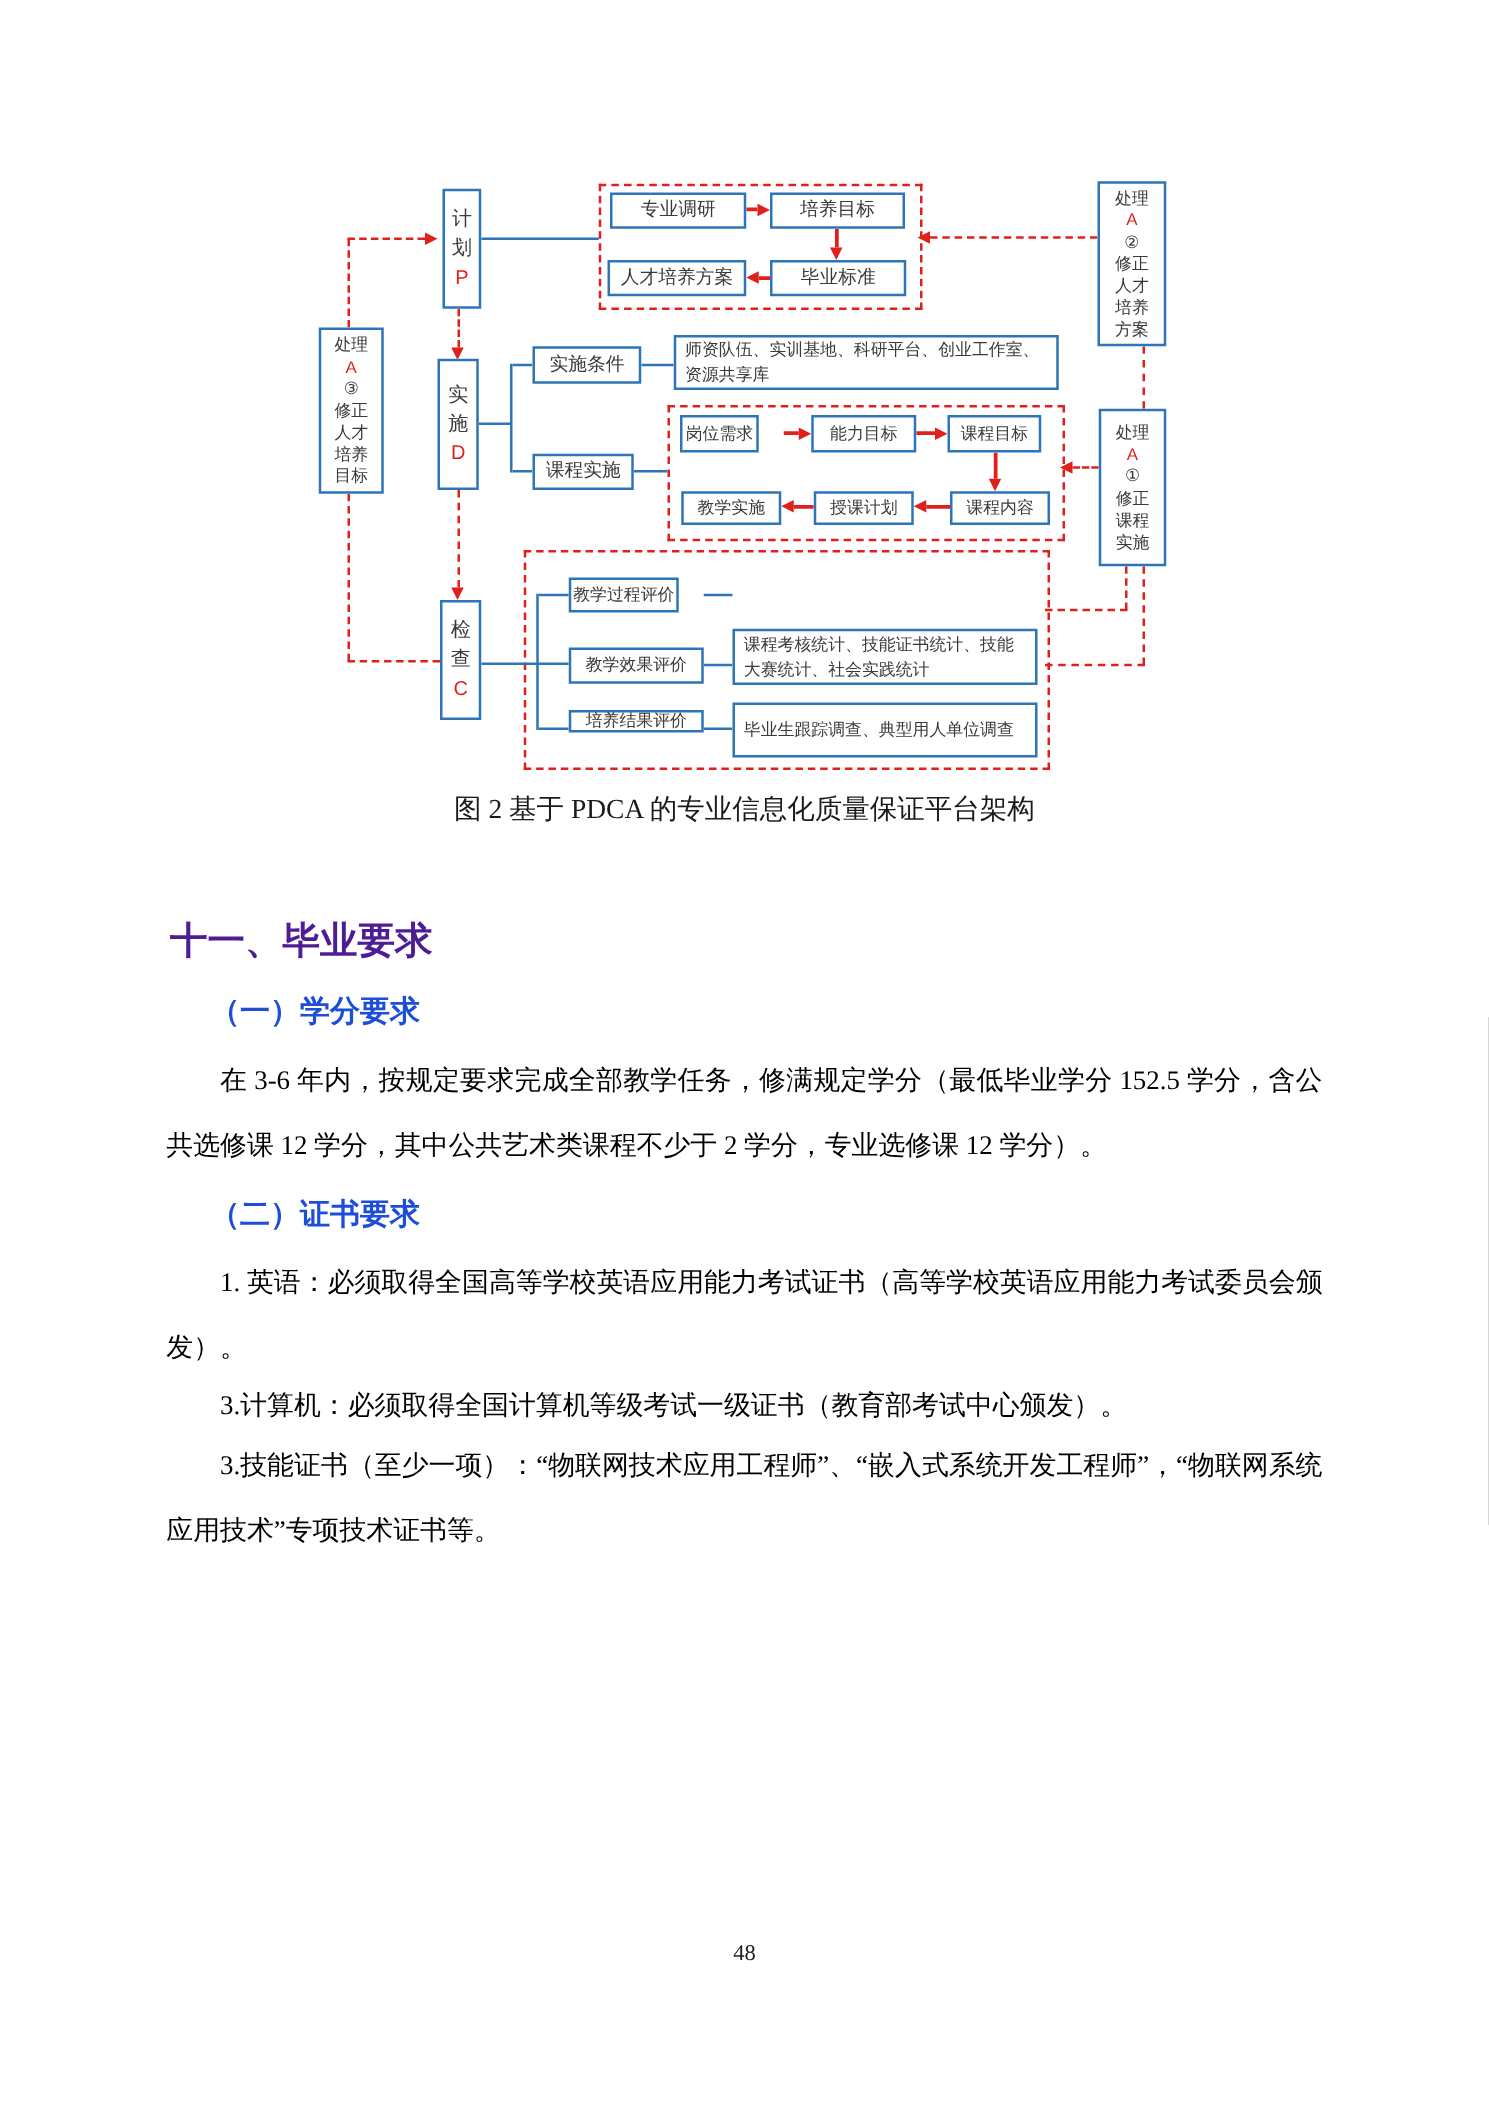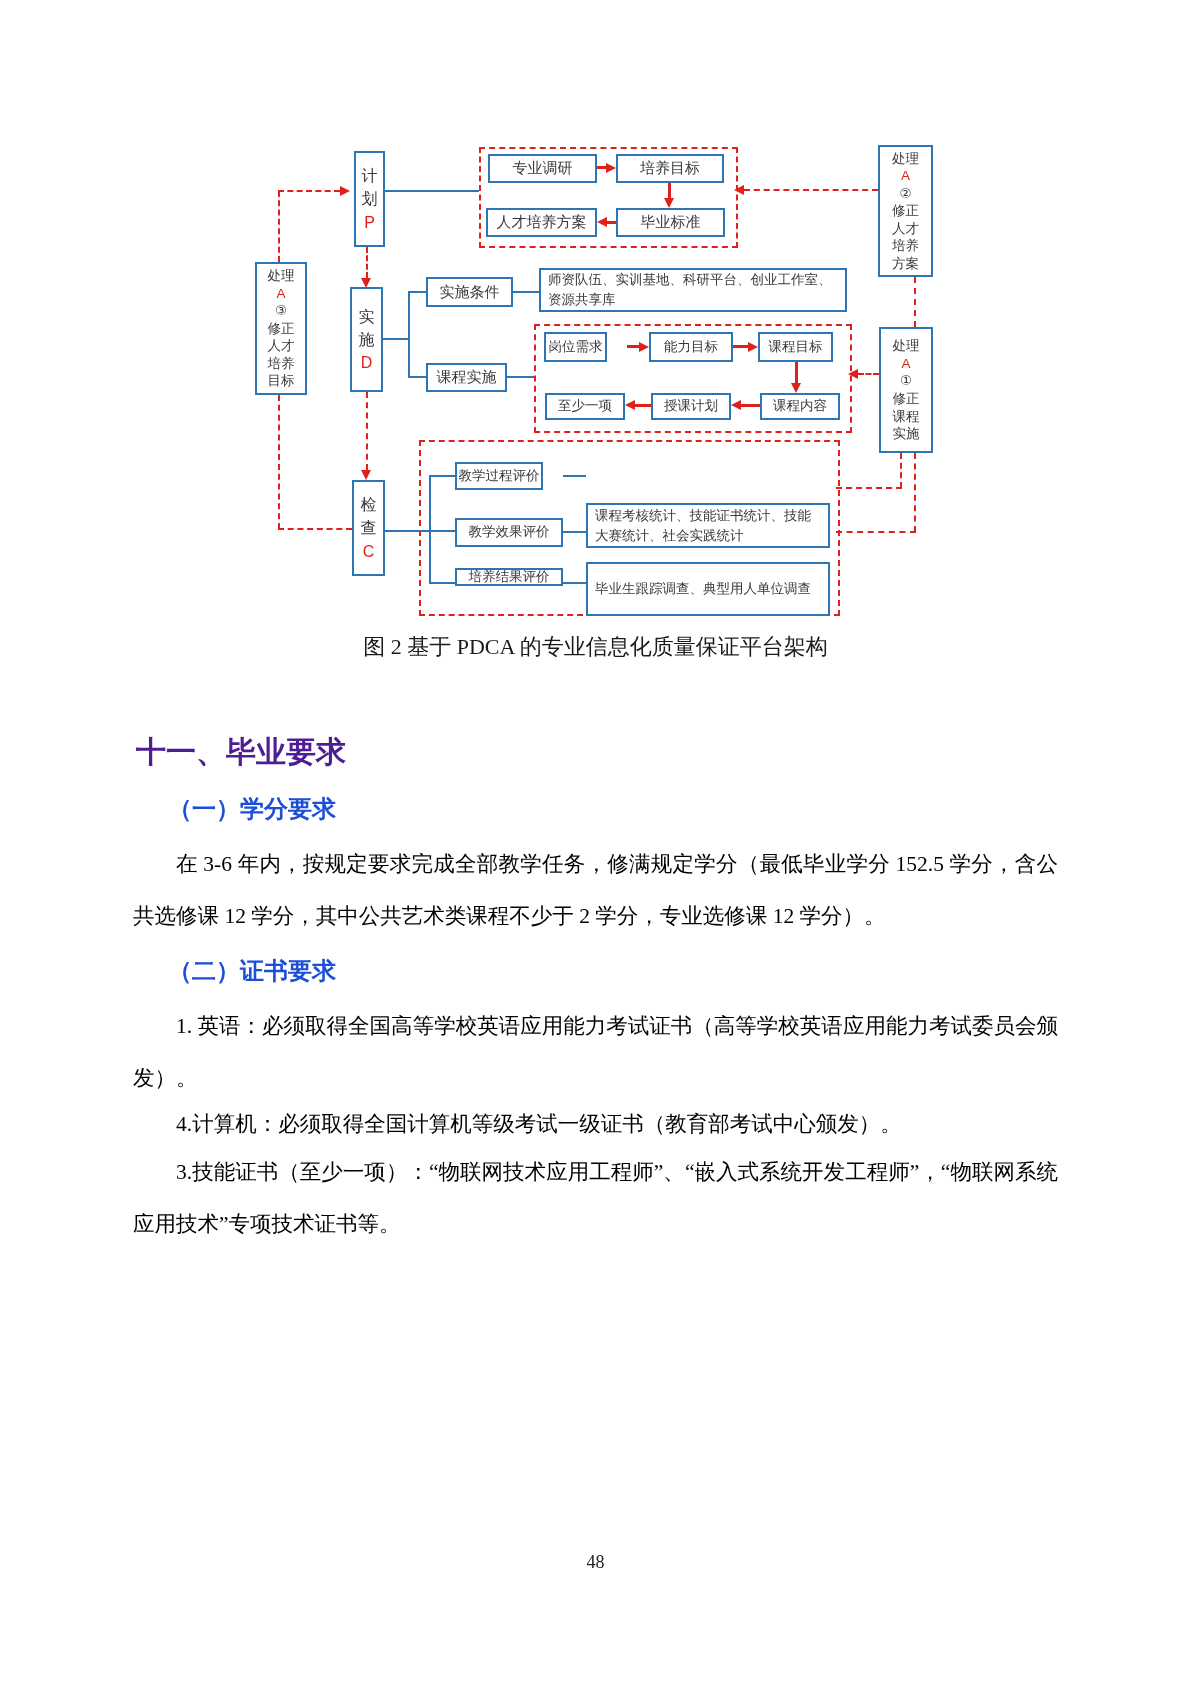"至少一项" span { text: 至少一项 -> 教学实施 }
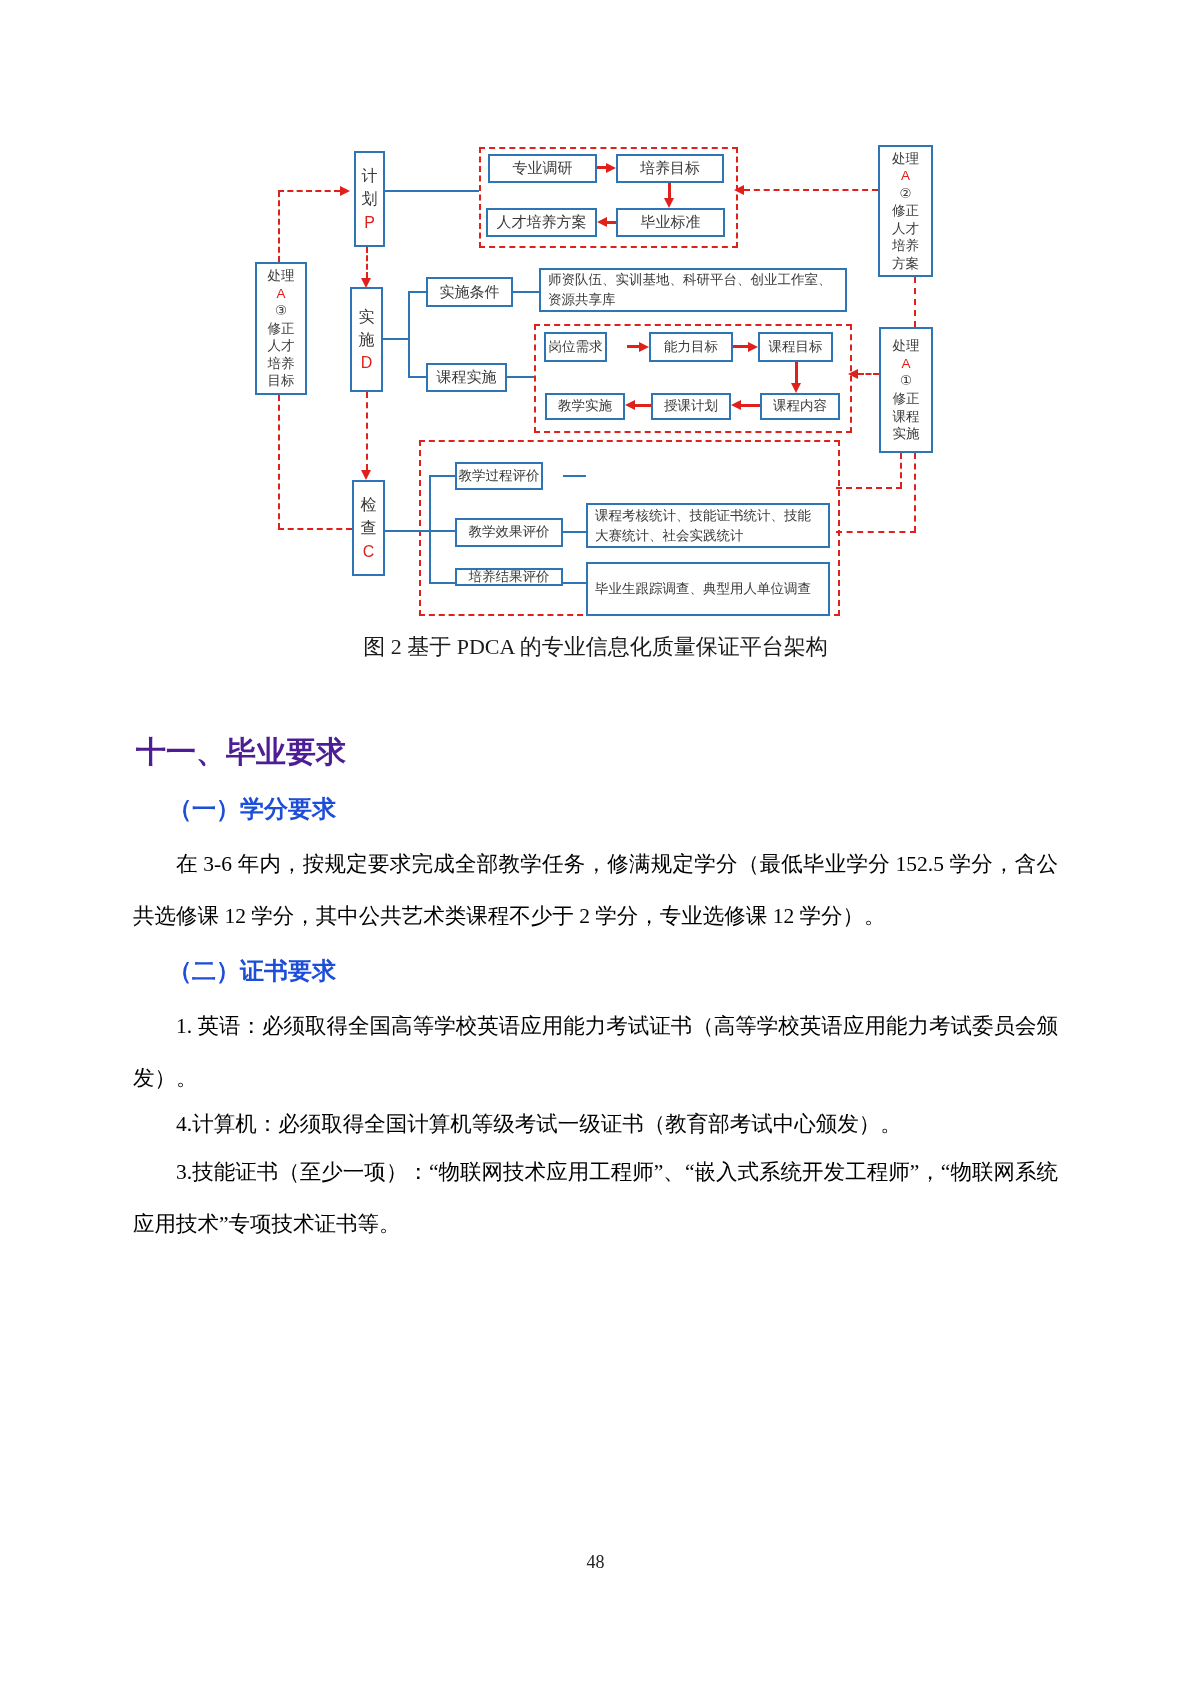"毕业生跟踪调查、典型用人单位调查" div.bx { height: 54px -> 44px }
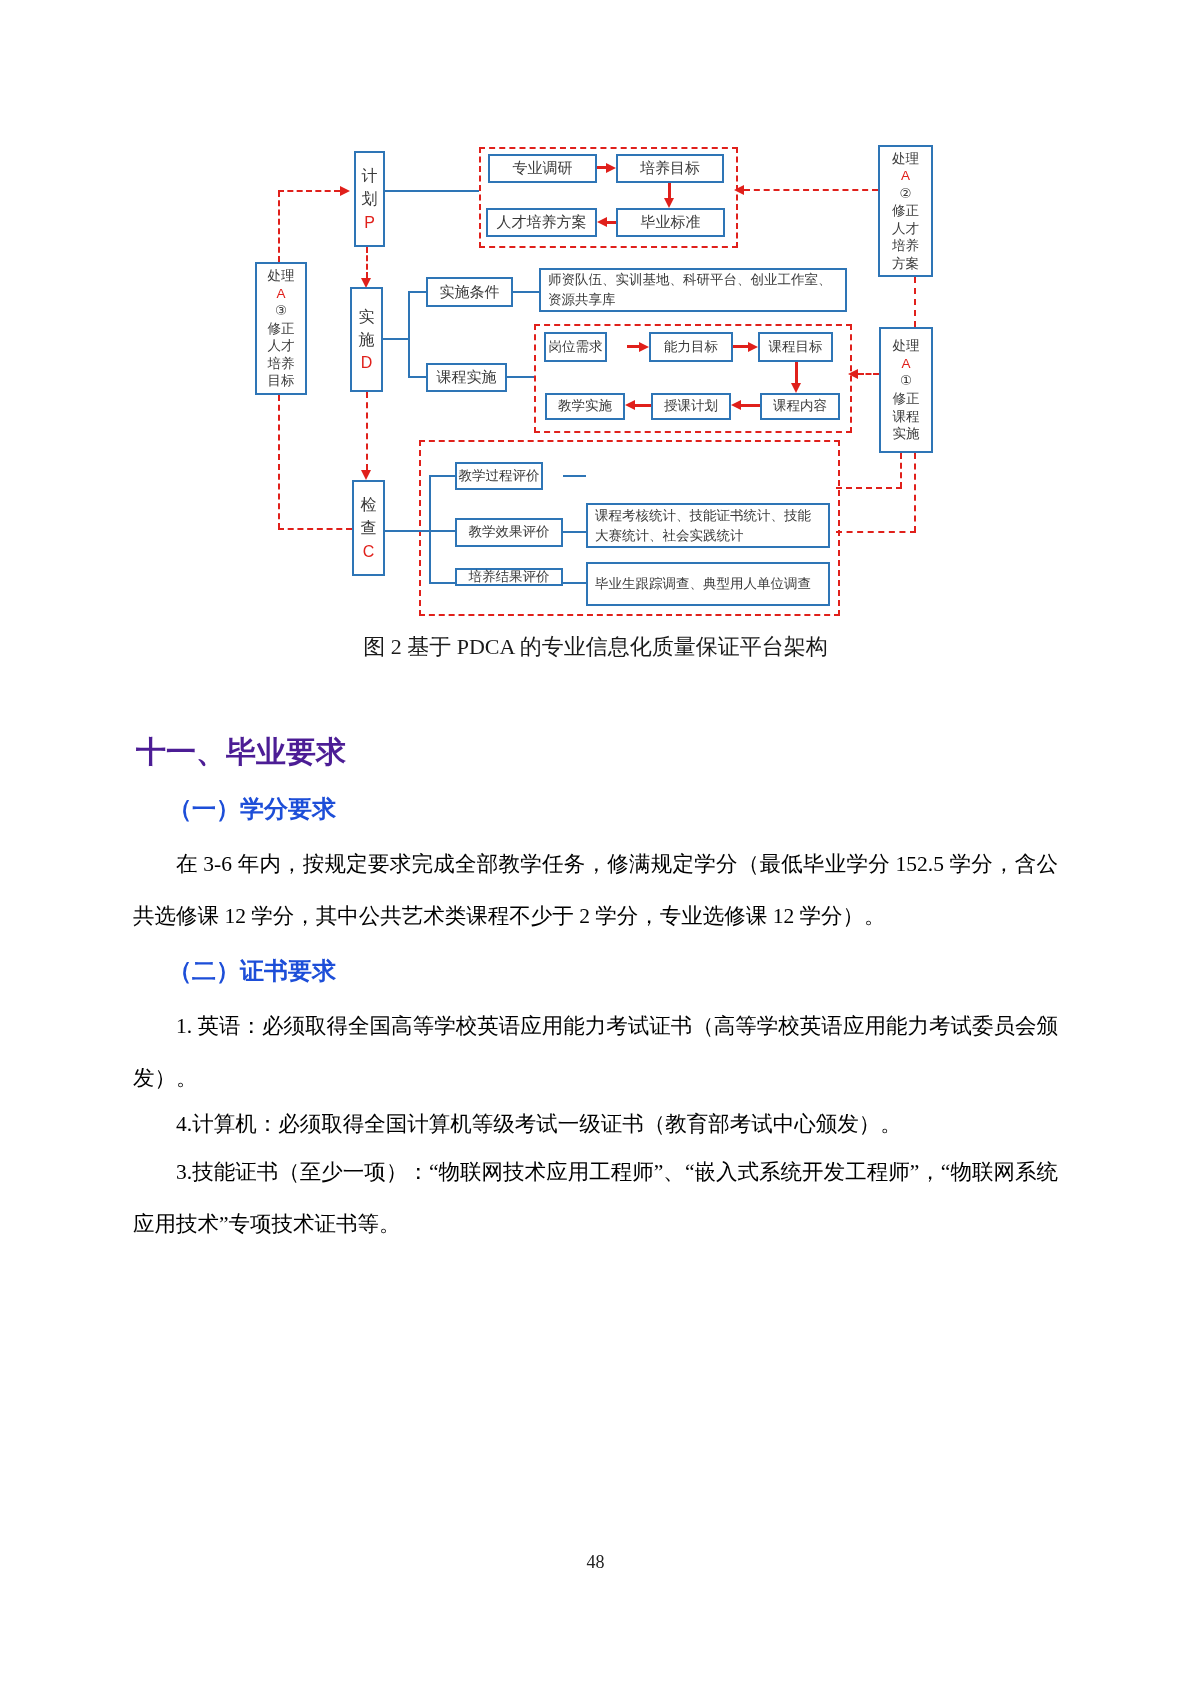"4.计算机：必须取得全国计算机等级考试一级证书（教育部考试中心颁发）。" div.para { text: 4 -> 3 }
